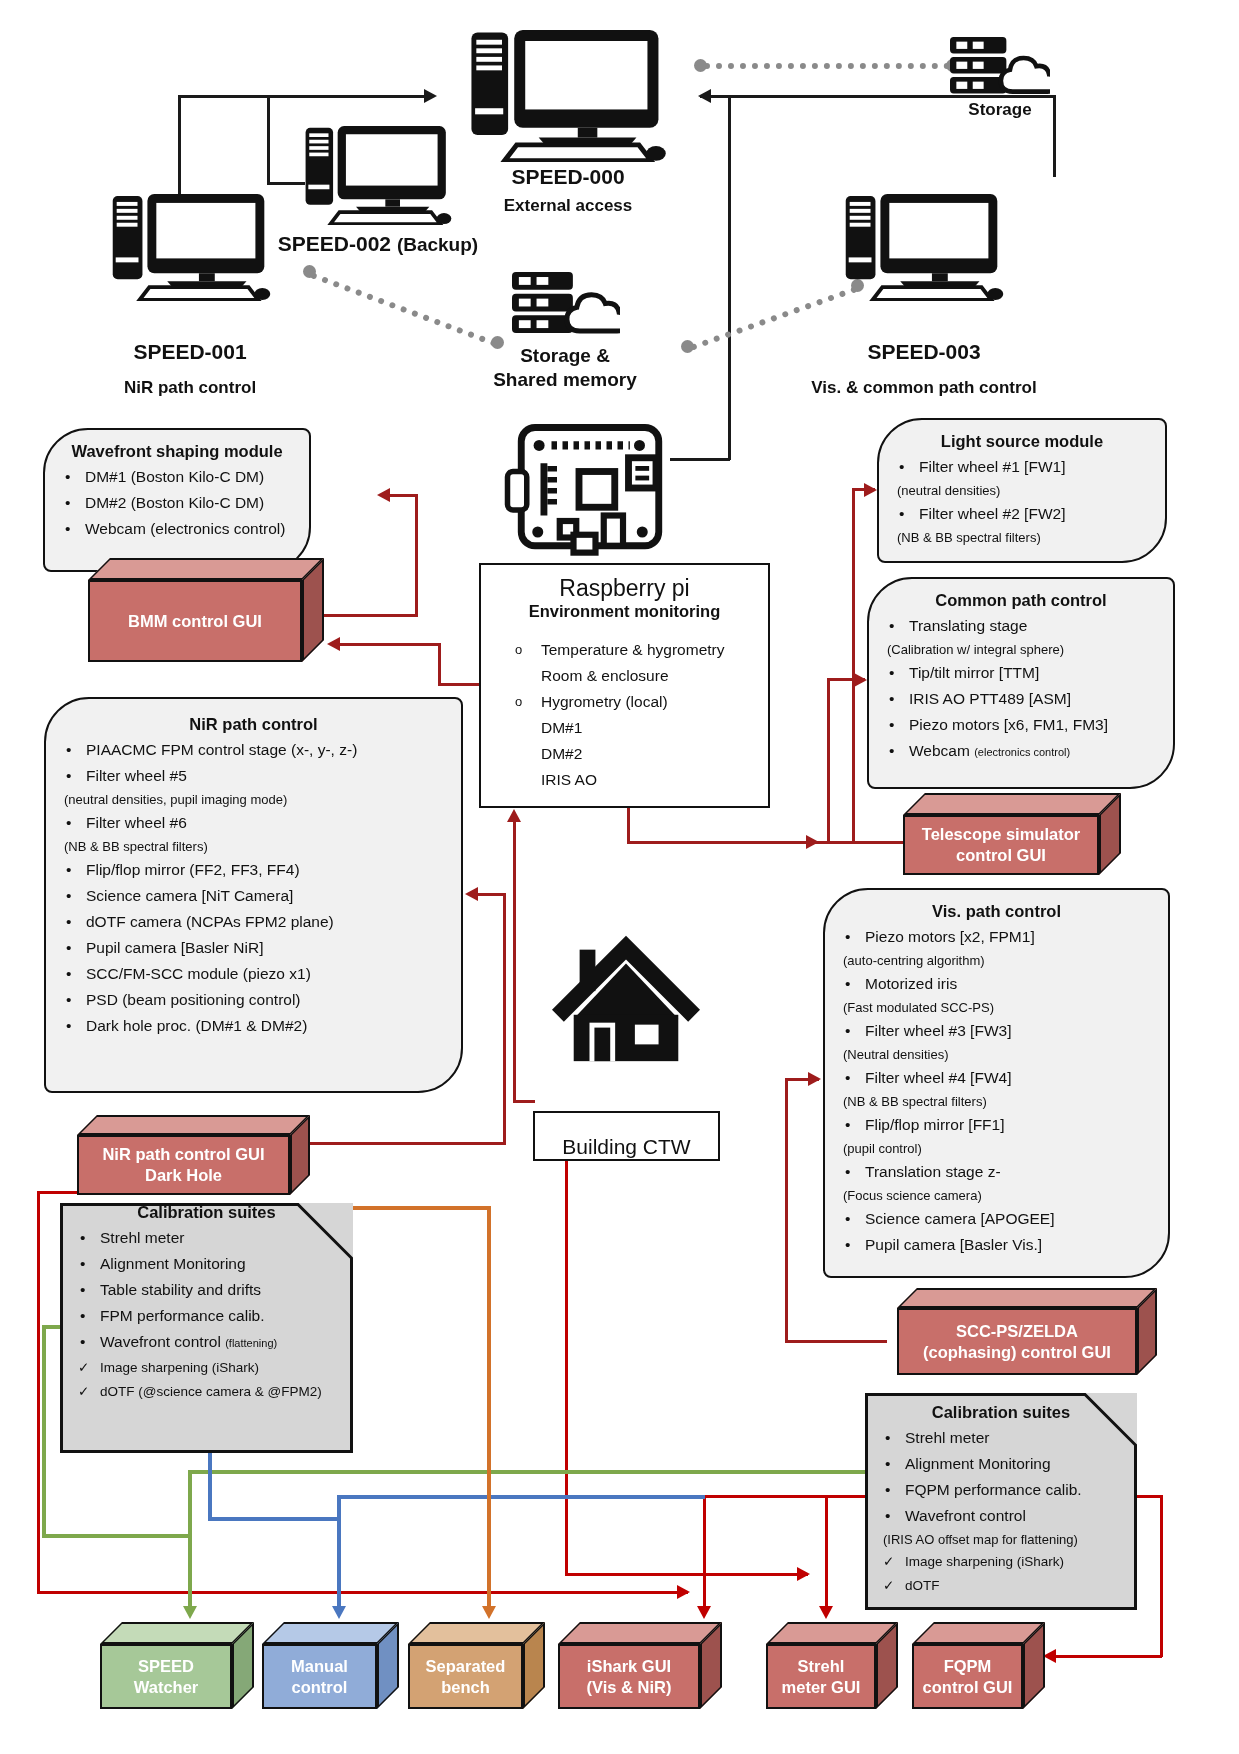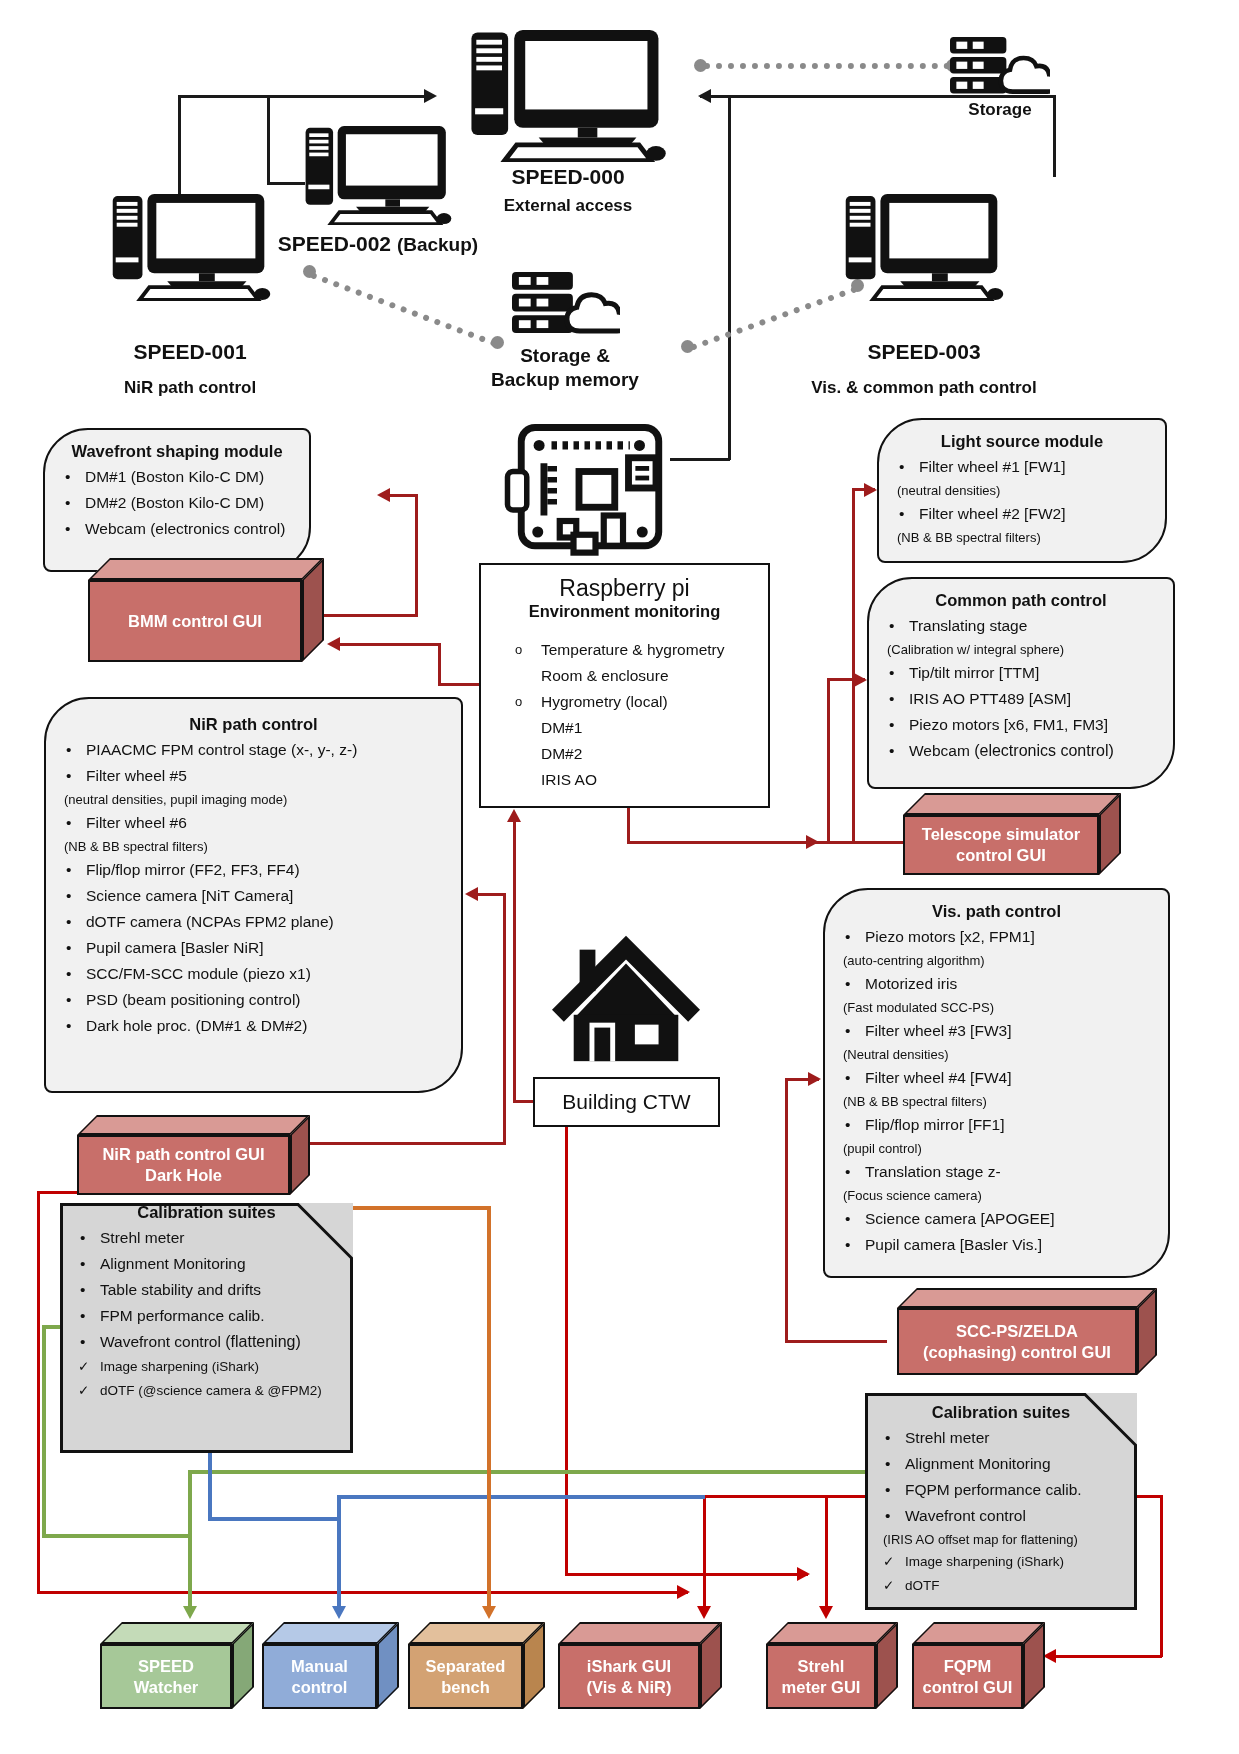"Backup memory" div { text: Backup -> Shared }
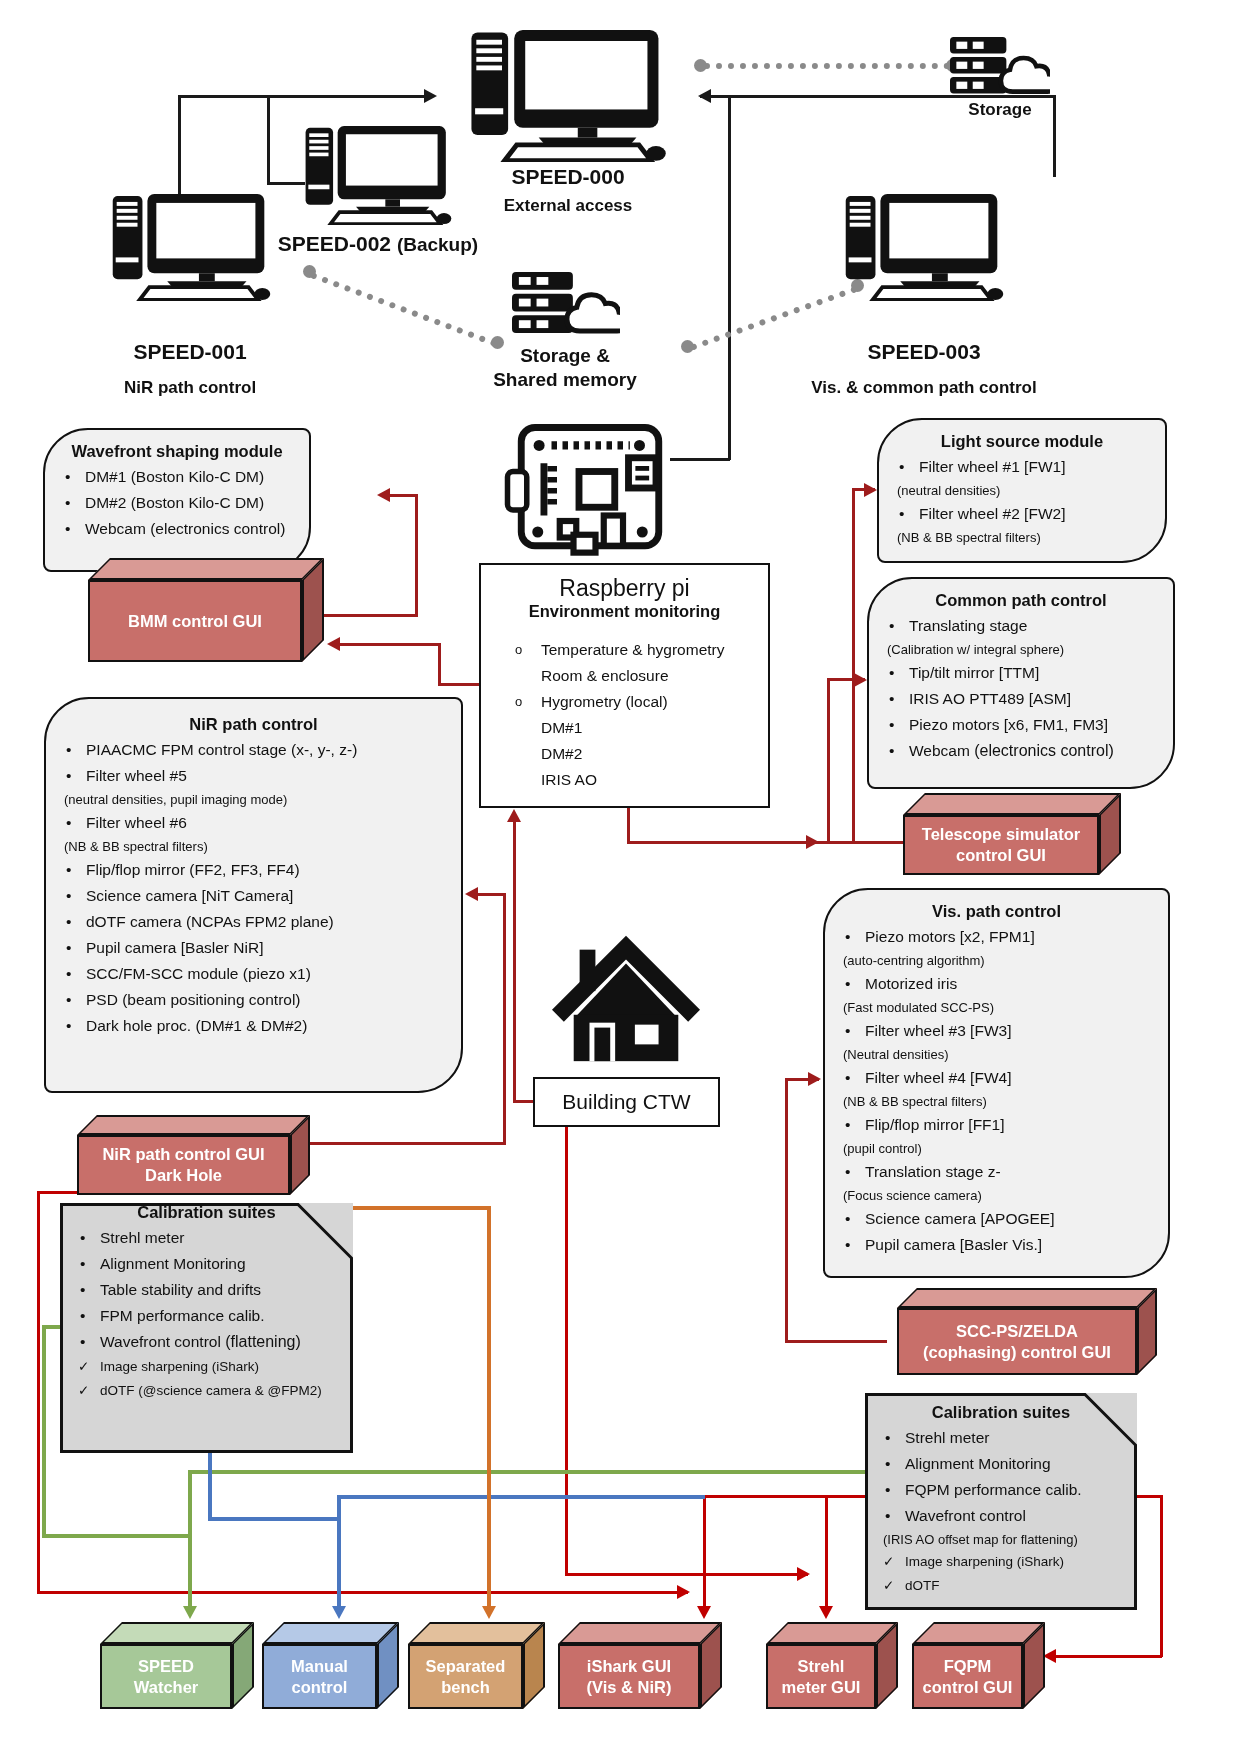"(electronics control)" .small { font-size: 16px -> 11px }
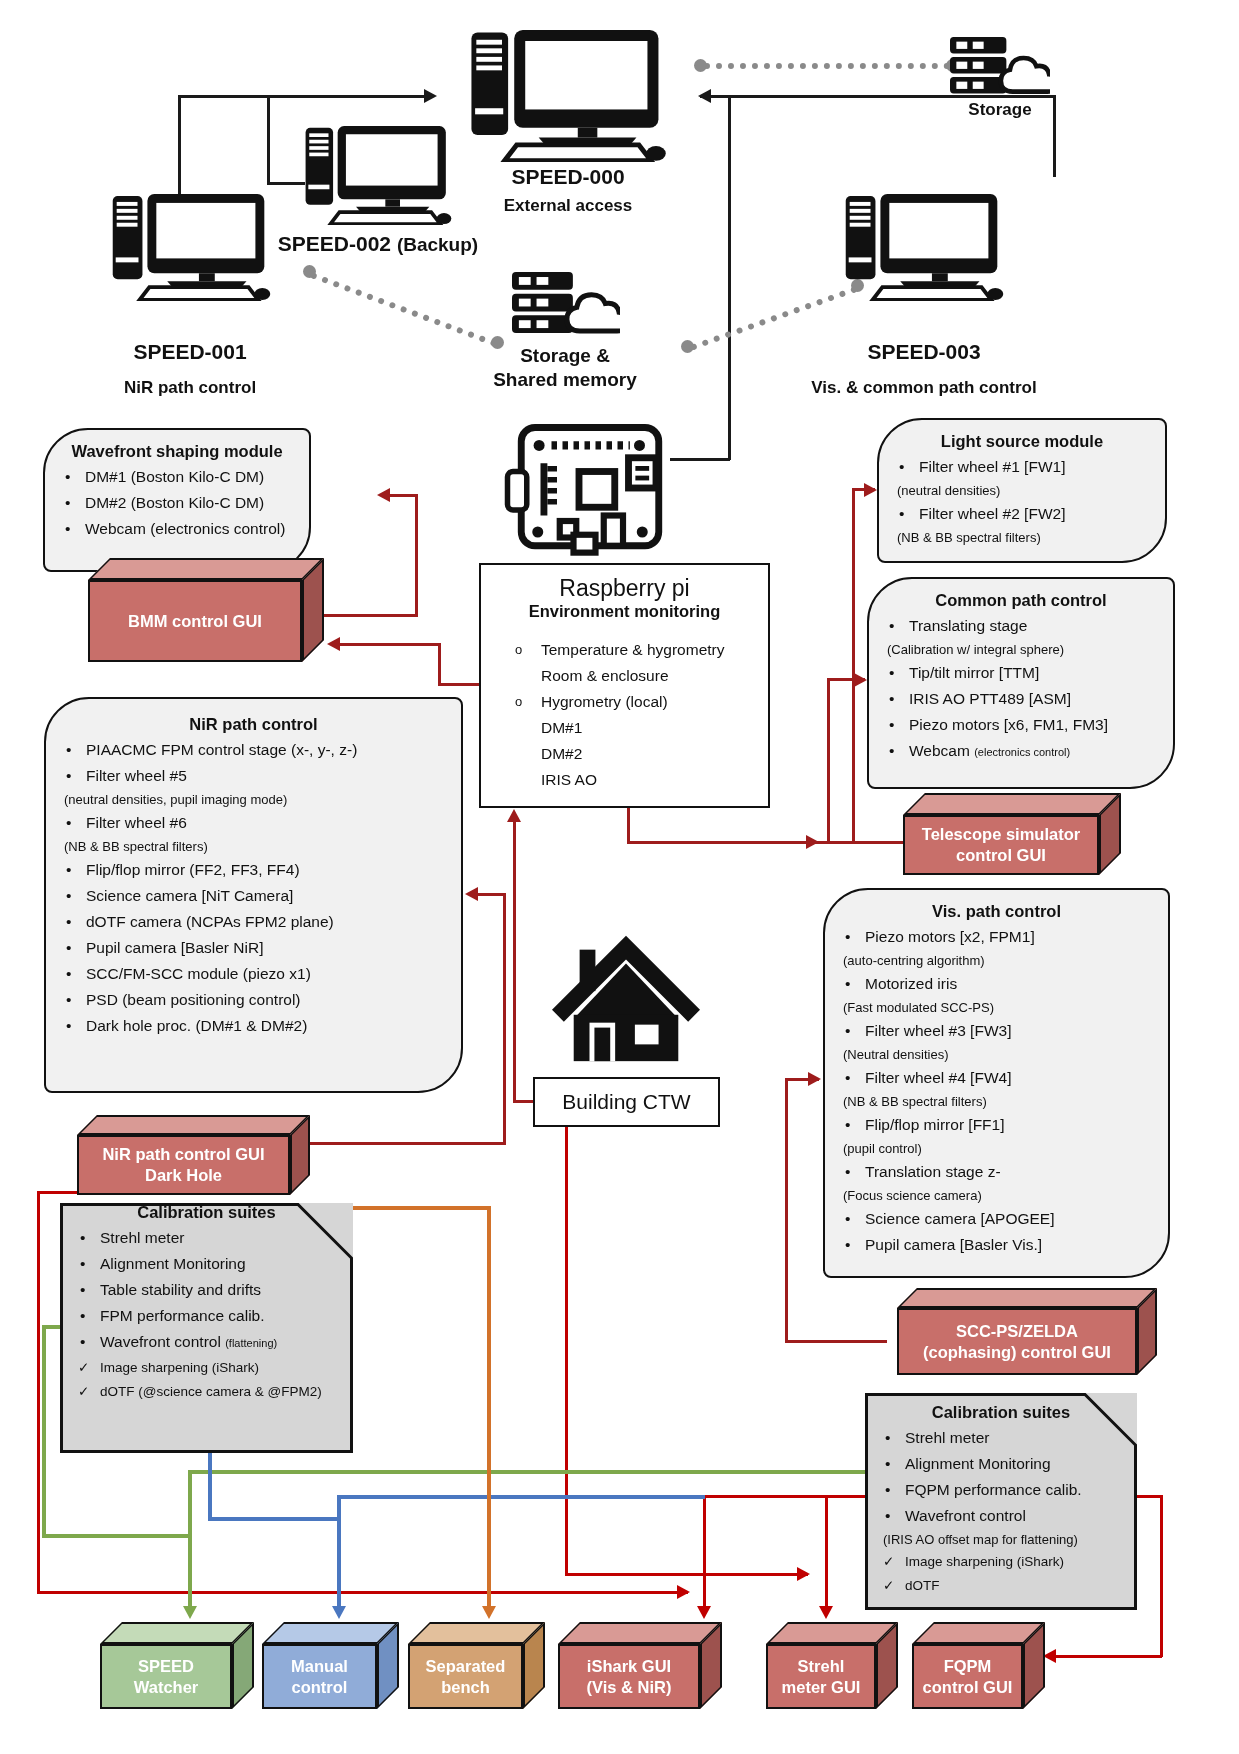"Building CTW" .ctw { align-items: center -> flex-end; margin-top: none -> 34px }
